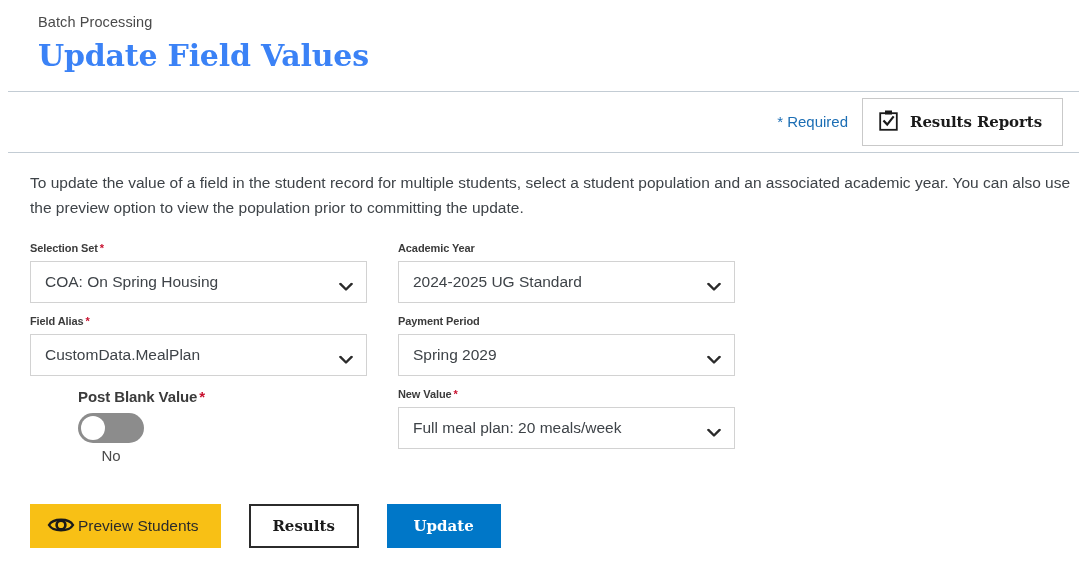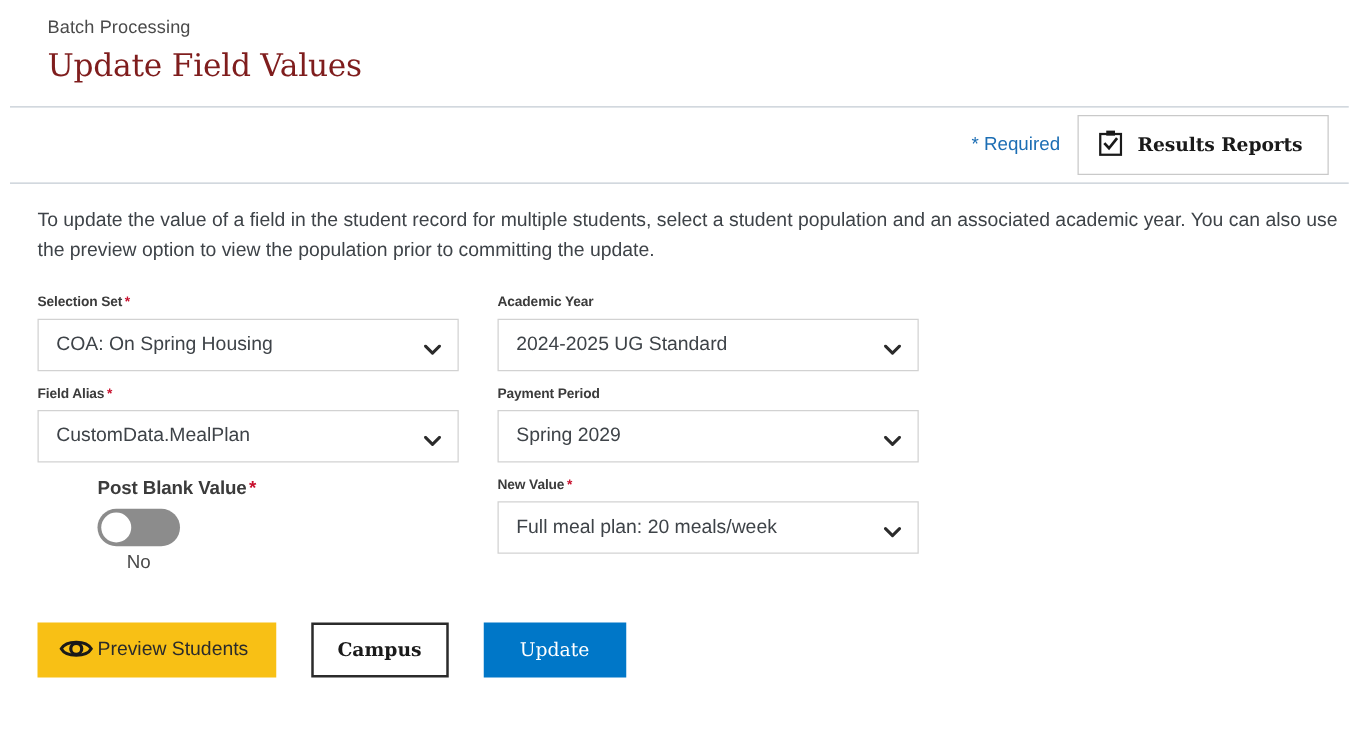"Update Field Values" .page-title { color: #7f1d1d -> #3b82f6; font-size: 25px -> 30px; font-weight: normal -> bold }
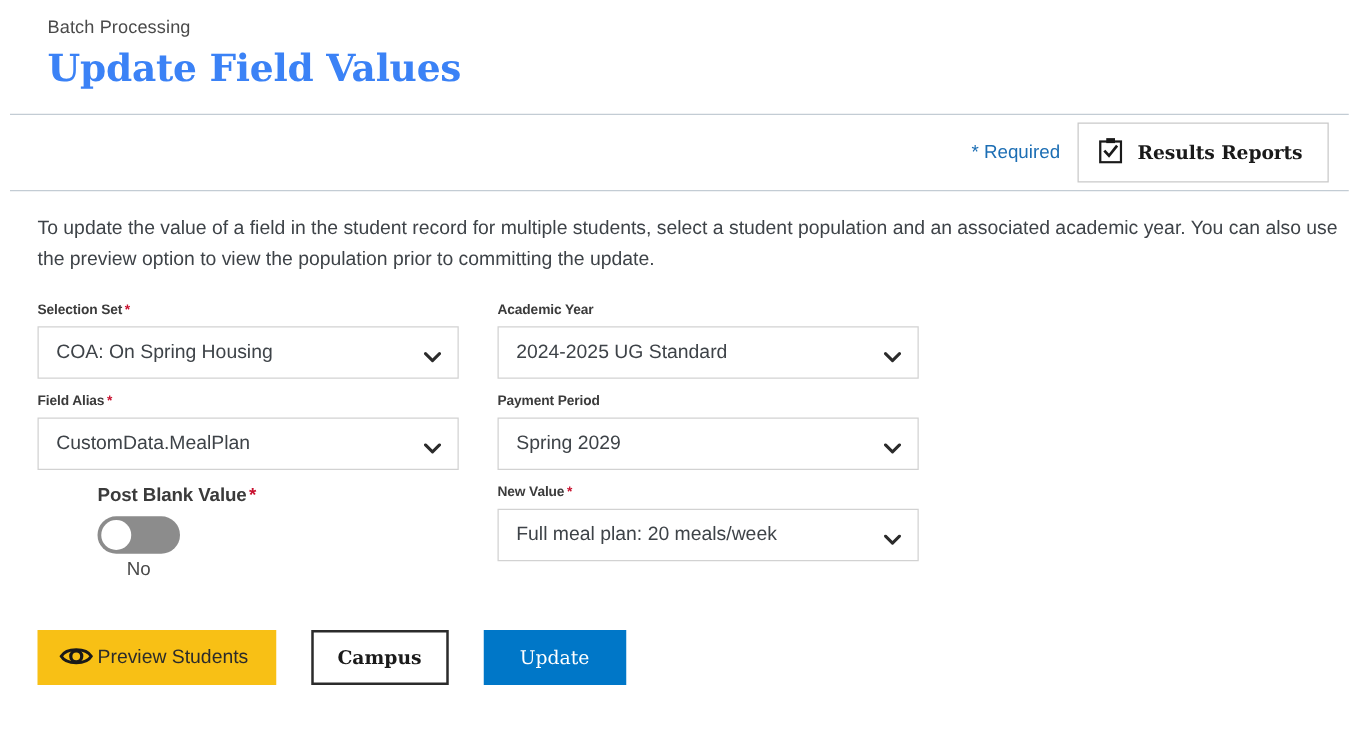"Campus" span.label { text: Campus -> Results }
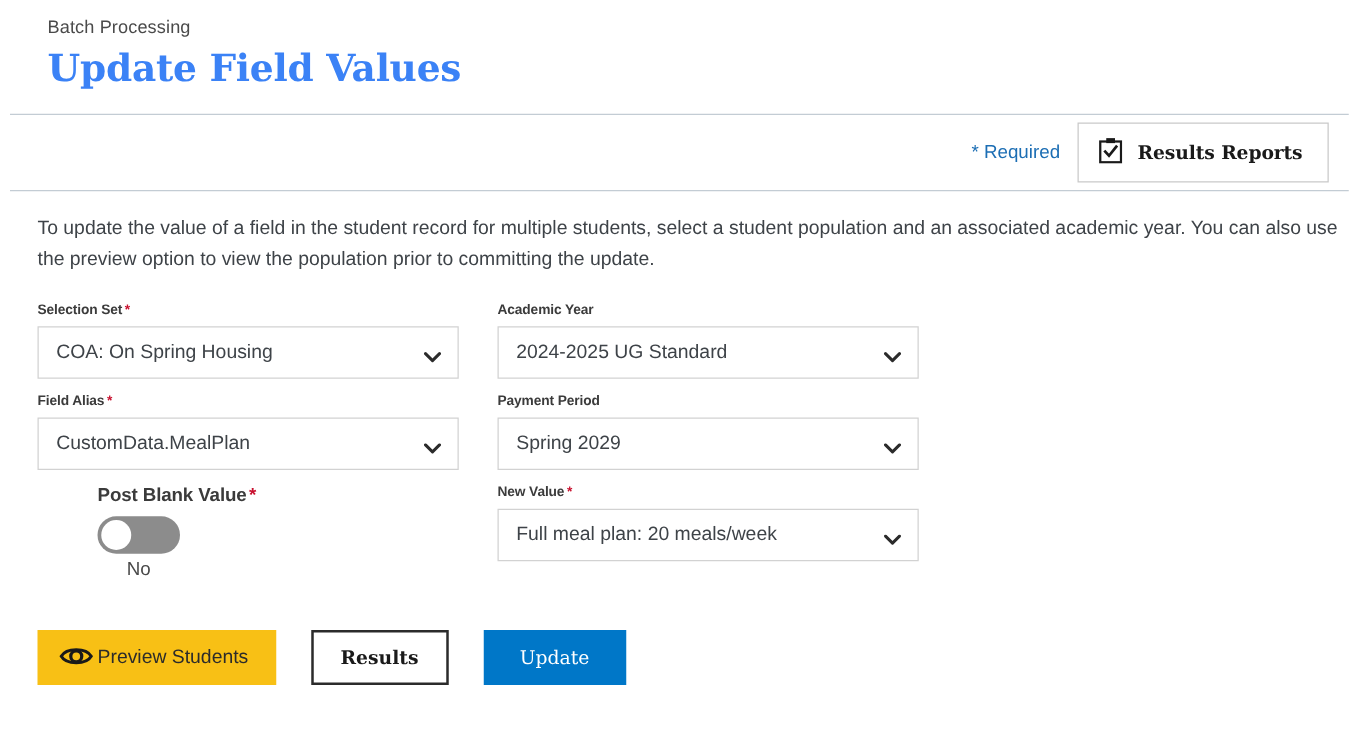"Update" .btn-update .label { font-weight: normal -> bold }
